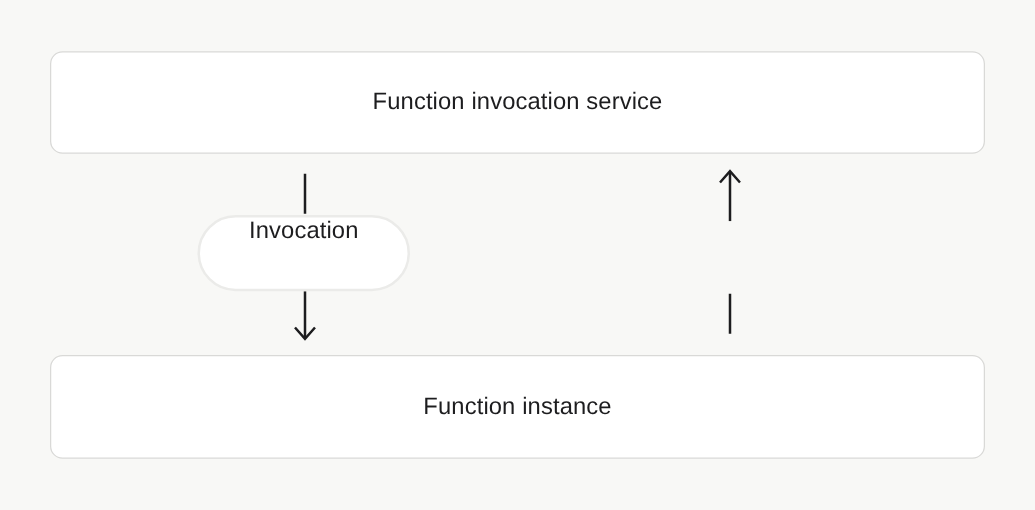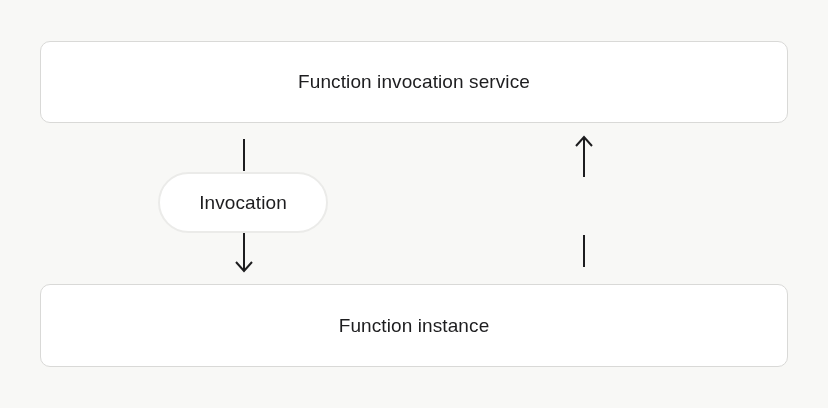"Invocation" .edge-pill { align-items: center -> flex-start }
